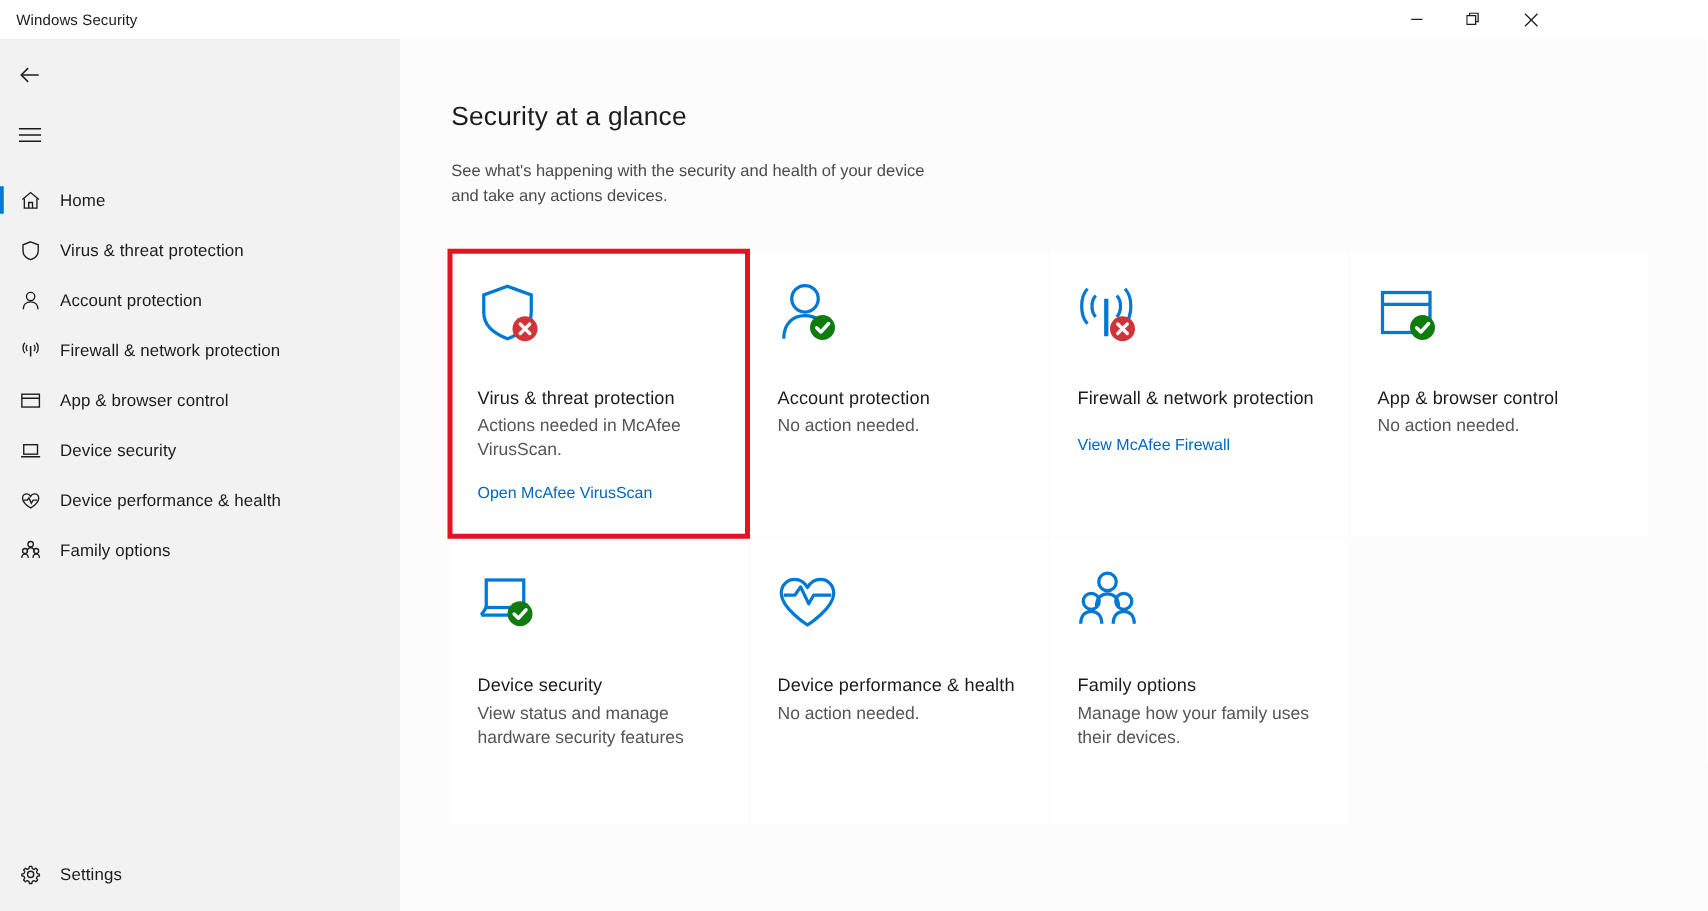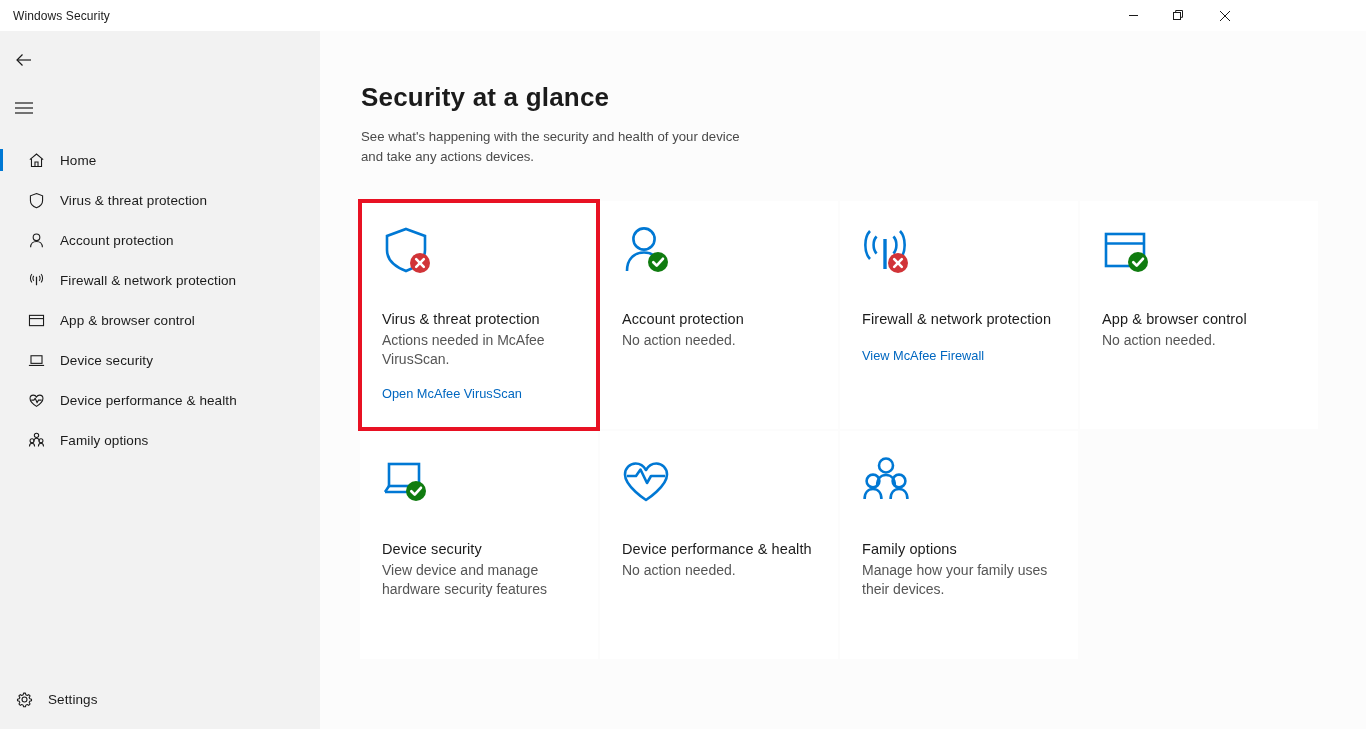"Security at a glance" .page-title { font-size: 26px -> 21px; font-weight: 700 -> 400 }
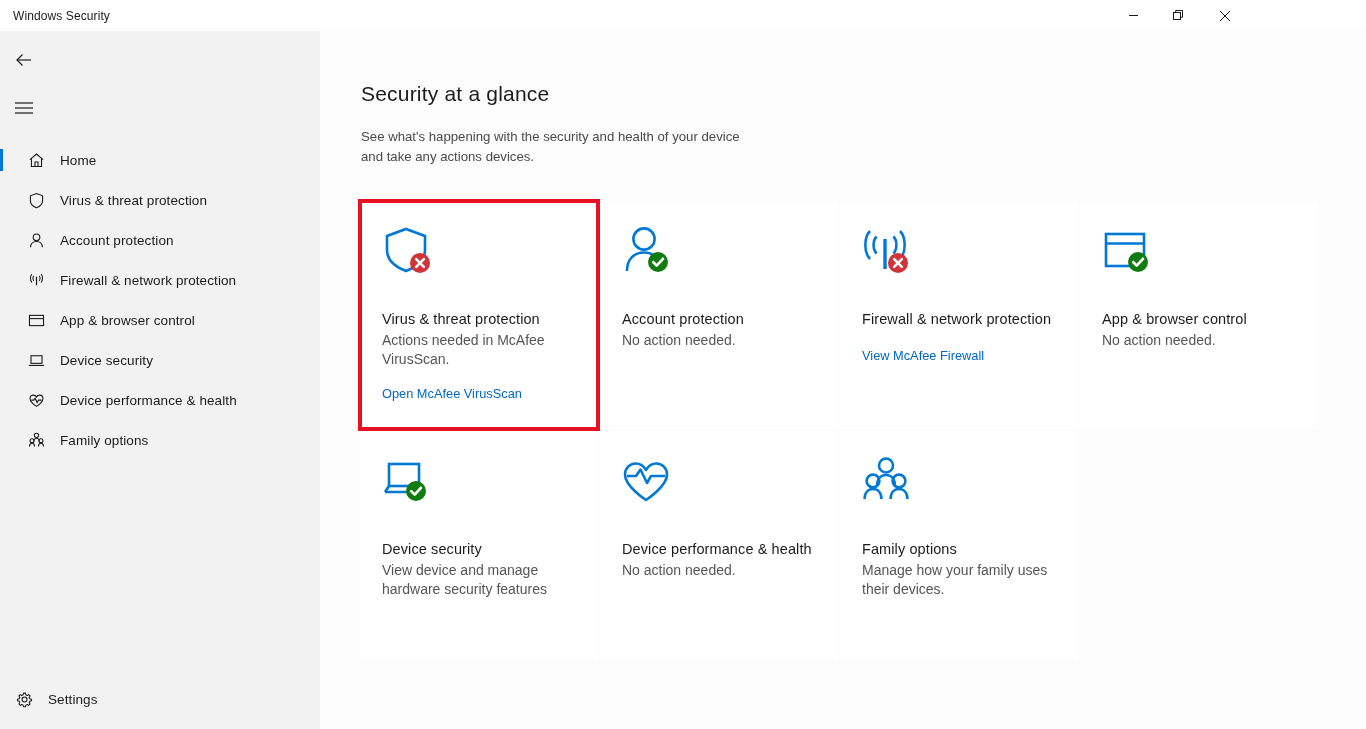"Home" .nav-item { padding-left: 12px -> 0 }
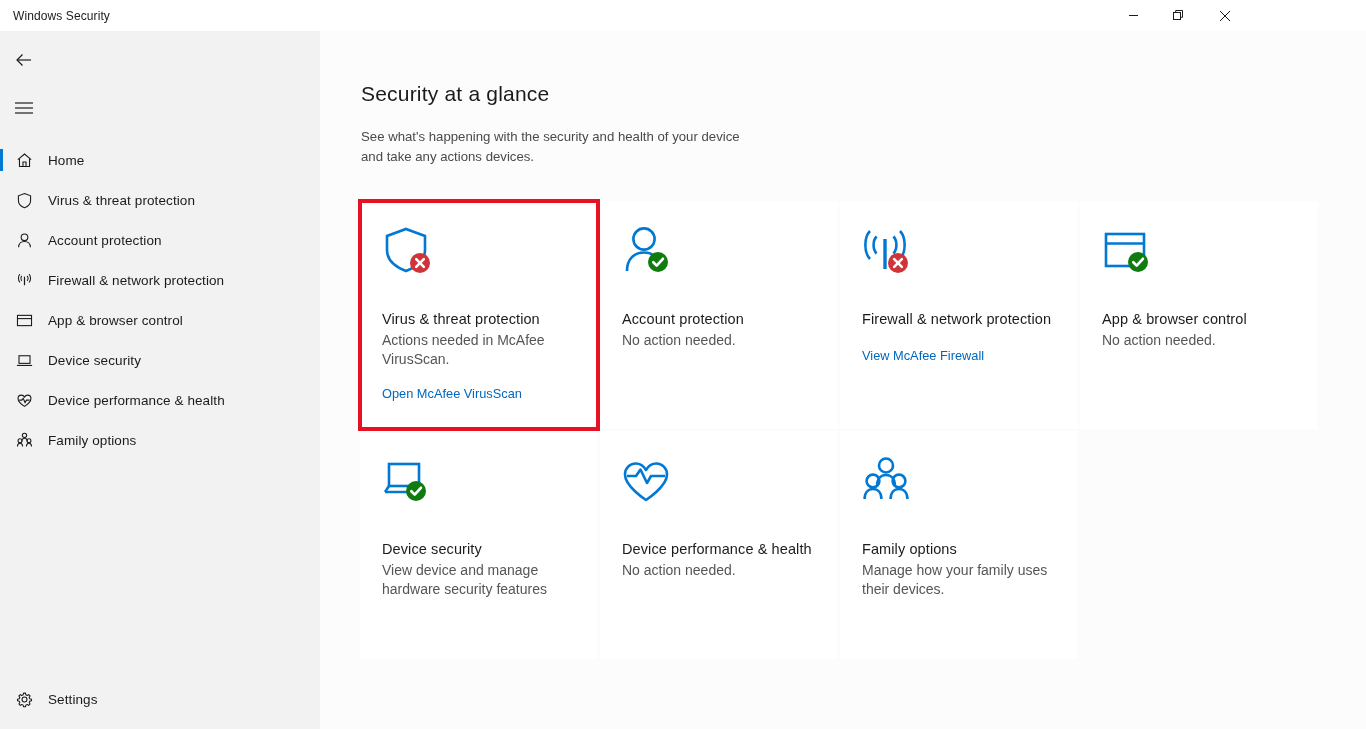"View device and manage hardware" div.card-desc { text: device -> status }
